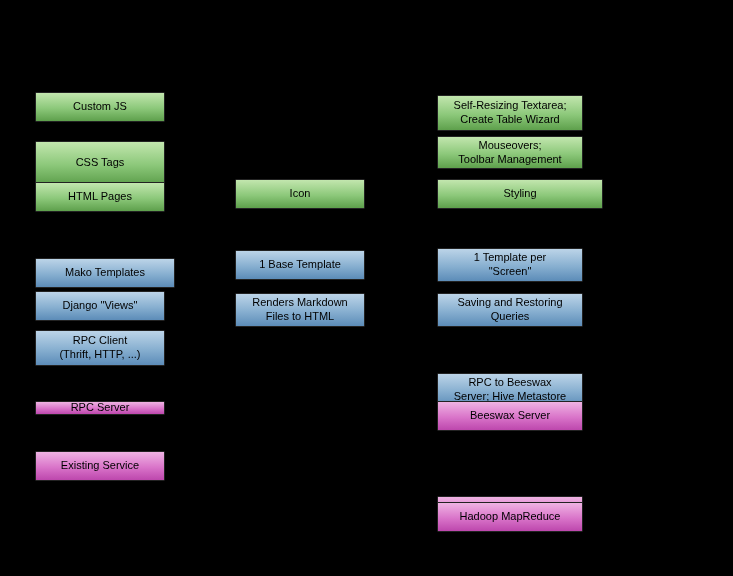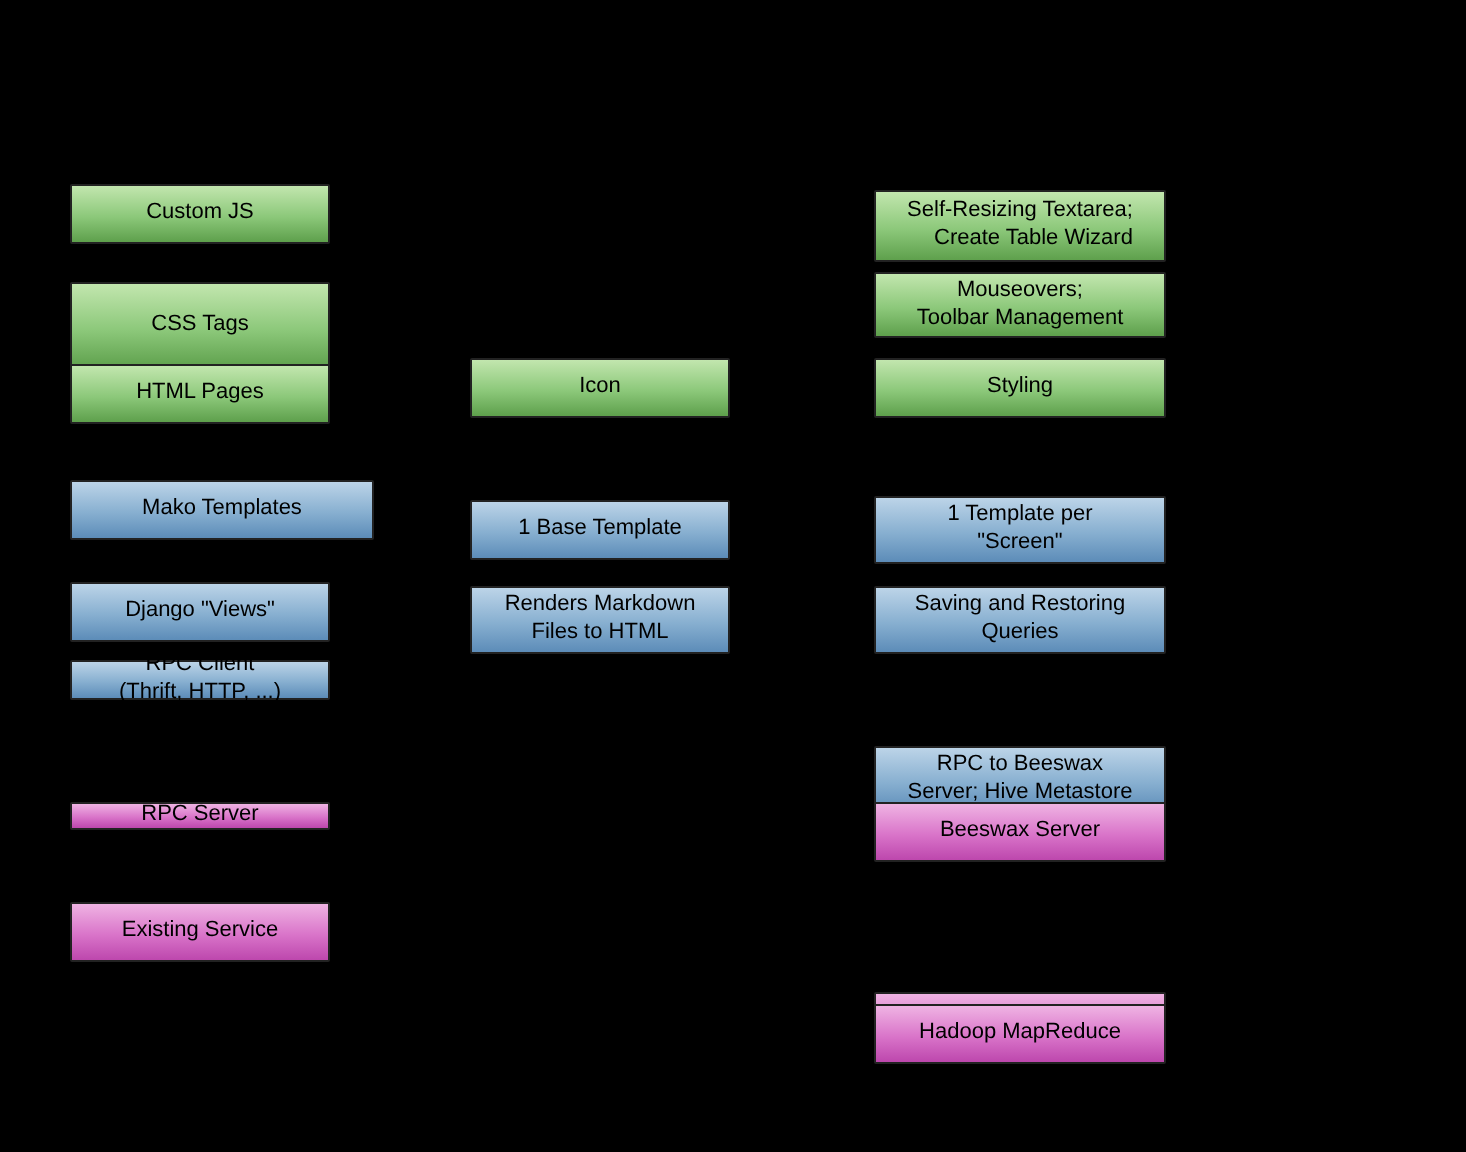"Self-Resizing Textarea;" .p-self-resizing { text-align: right -> none }
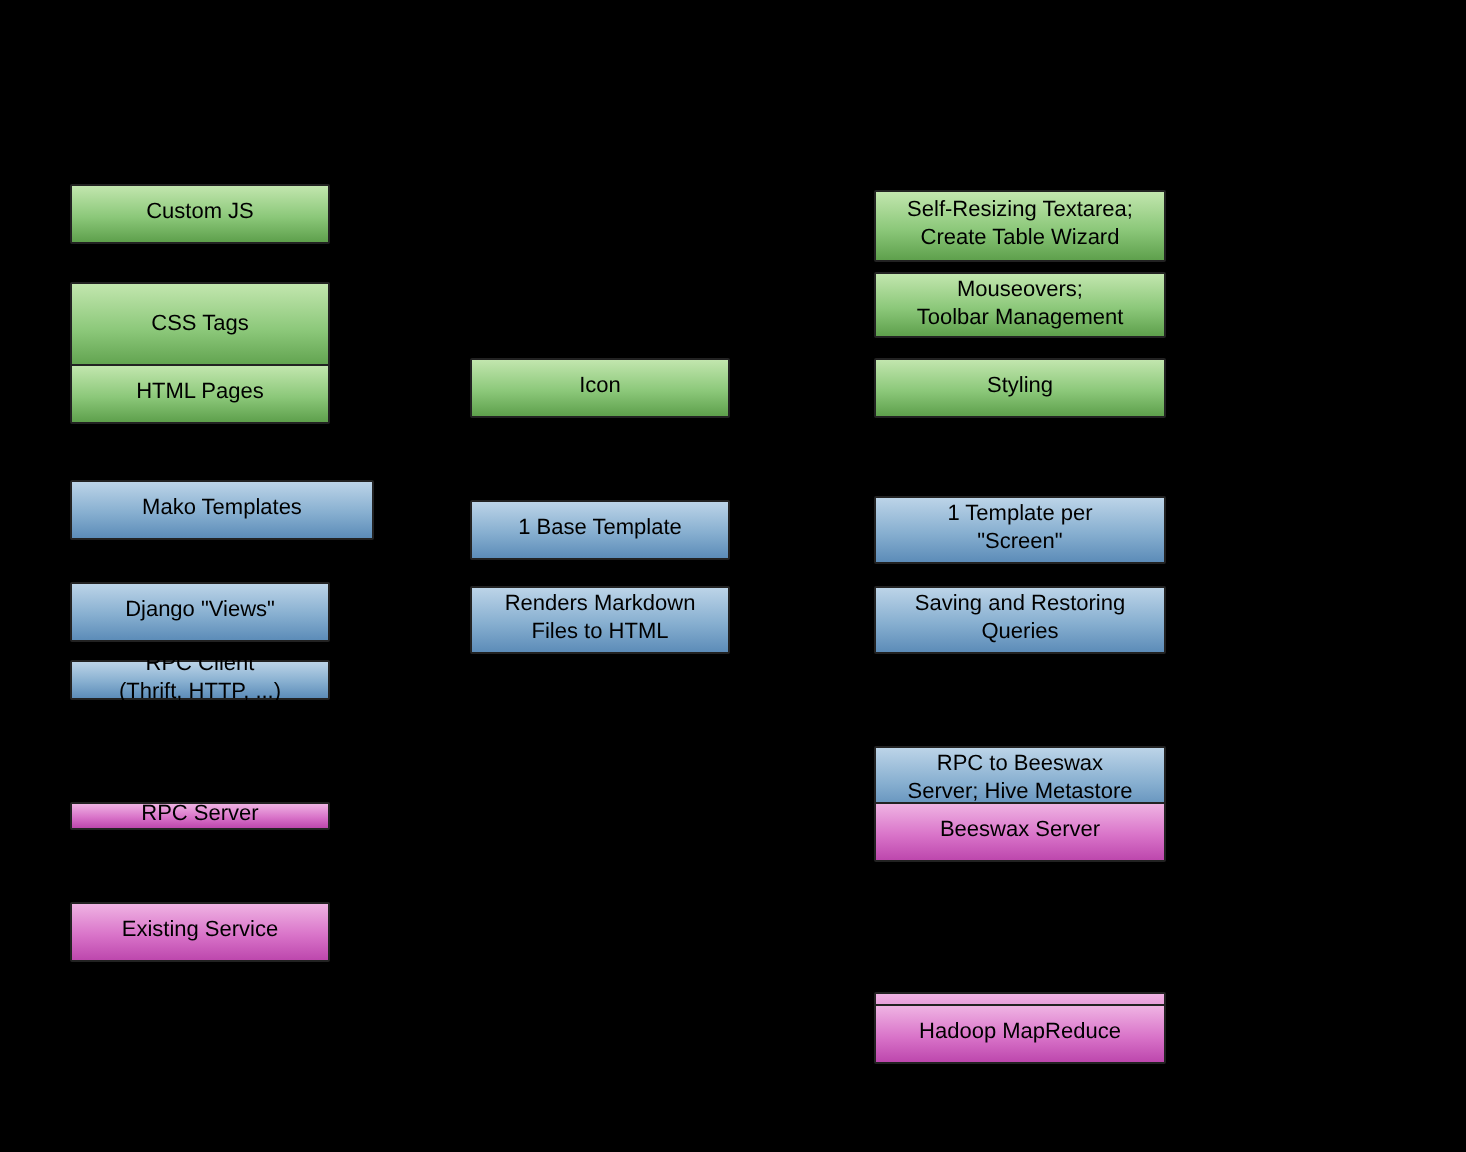"Styling" .p-styling { width: 146px -> 166px }
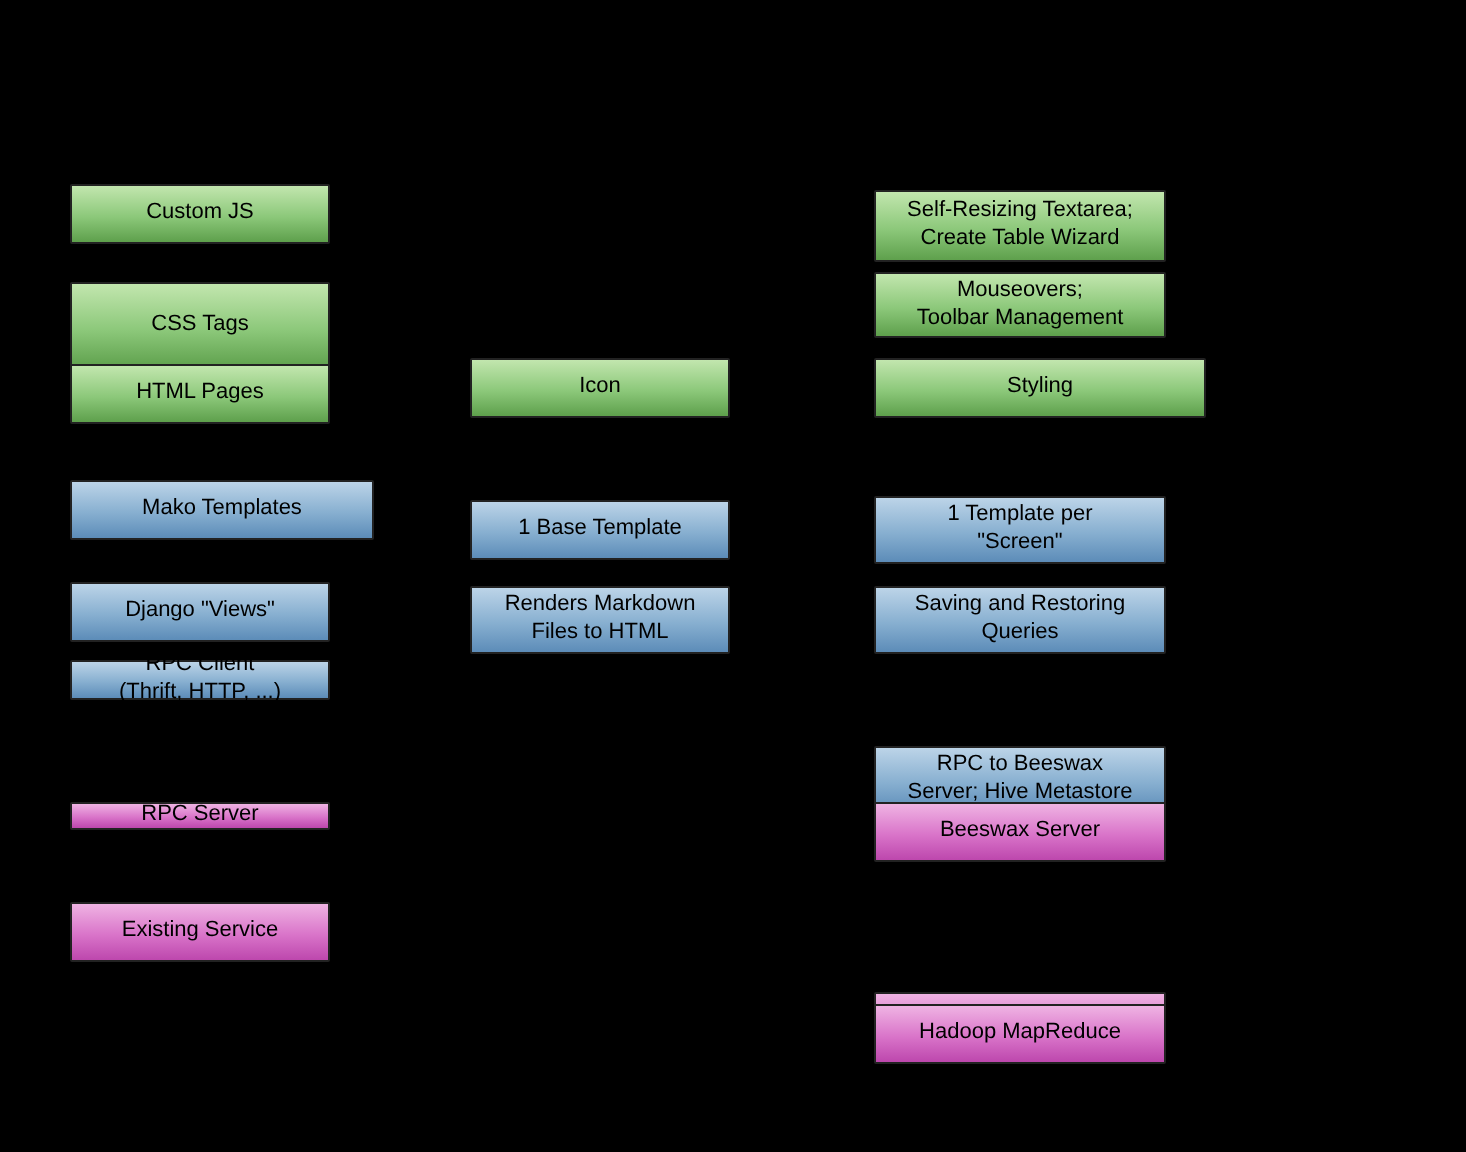"Mako Templates" .p-mako-templates { top: 240px -> 258px; width: 152px -> 140px }
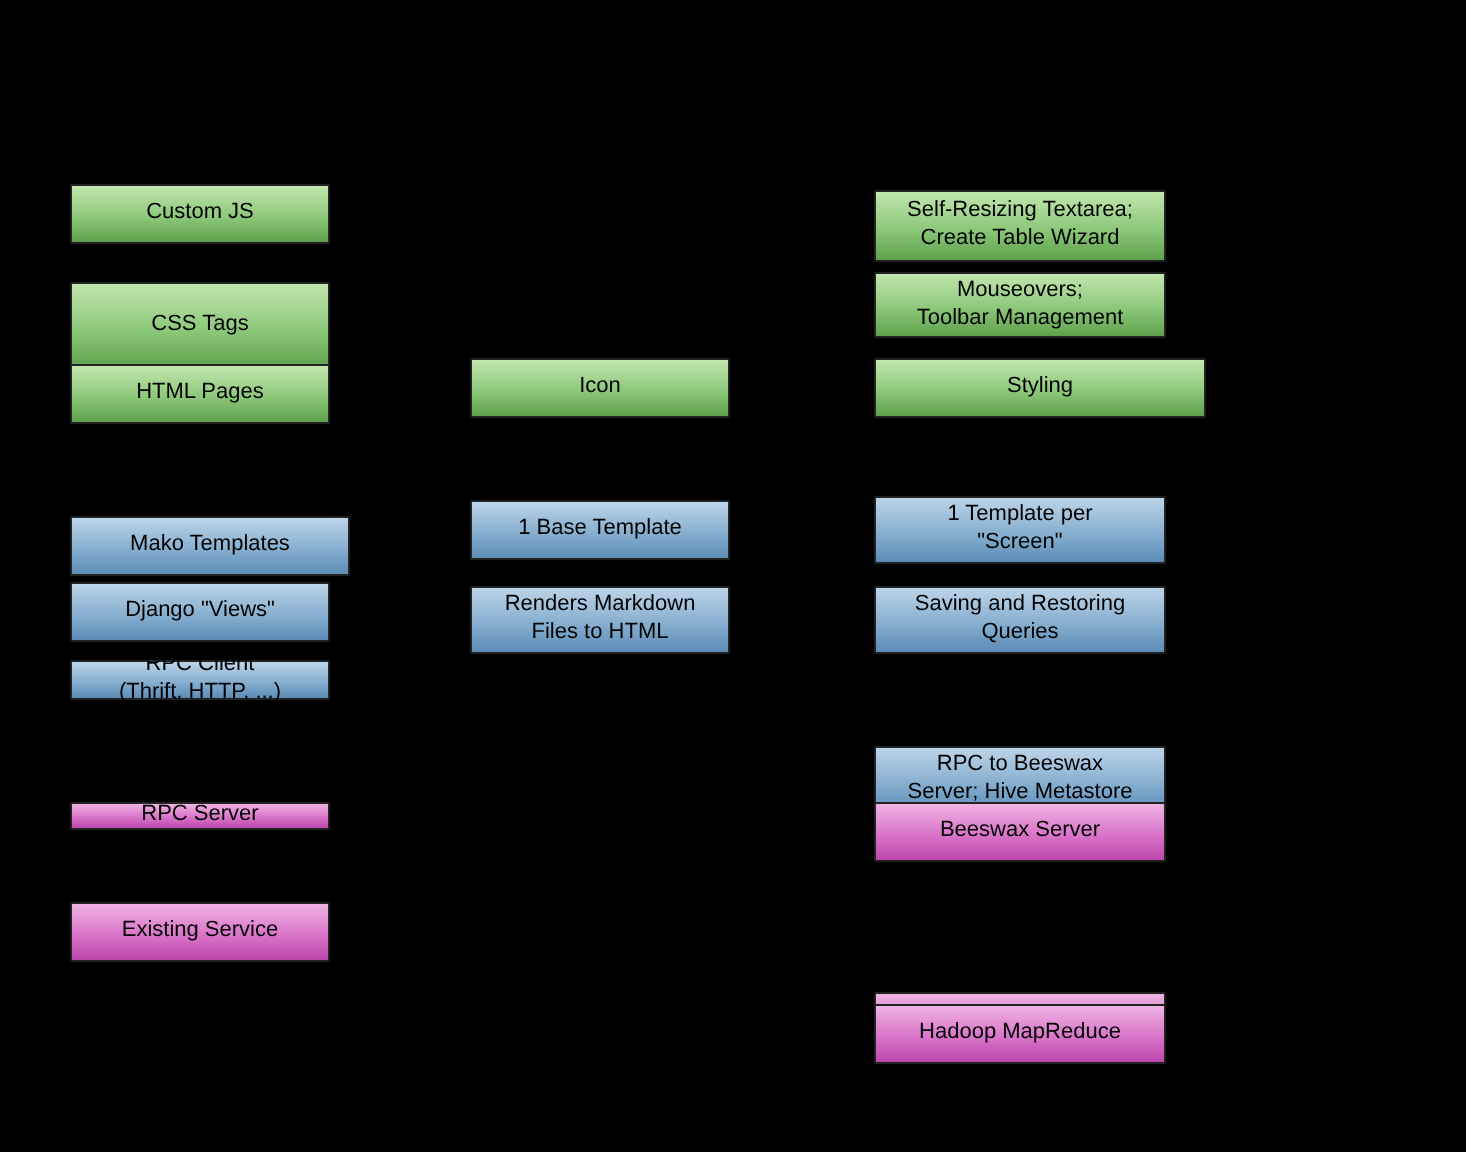"RPC Client" .p-rpc-client { height: 20px -> 36px }
